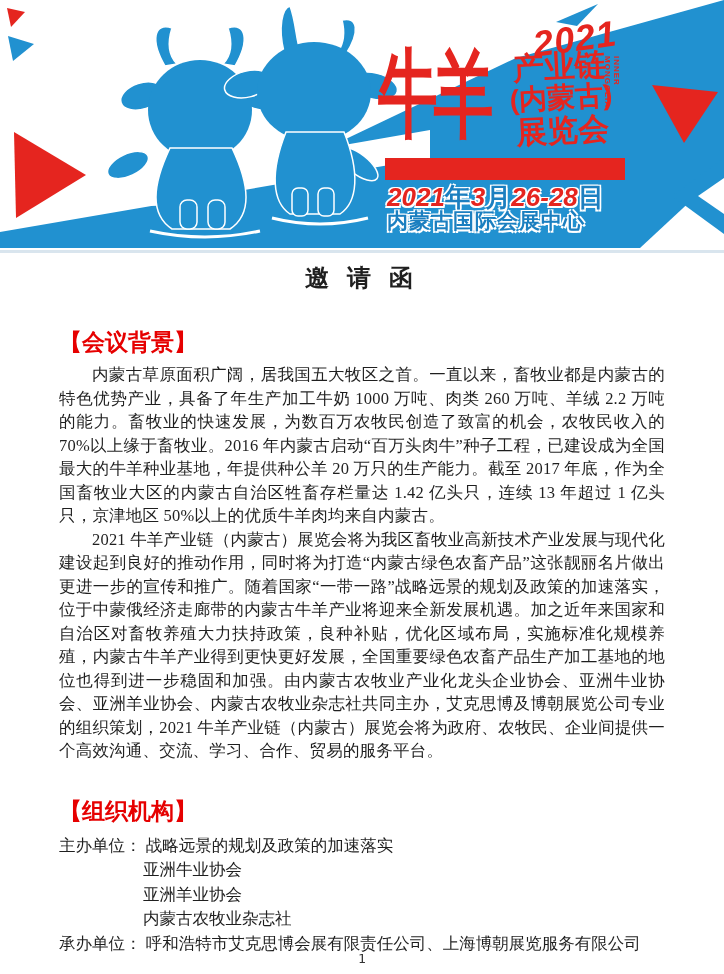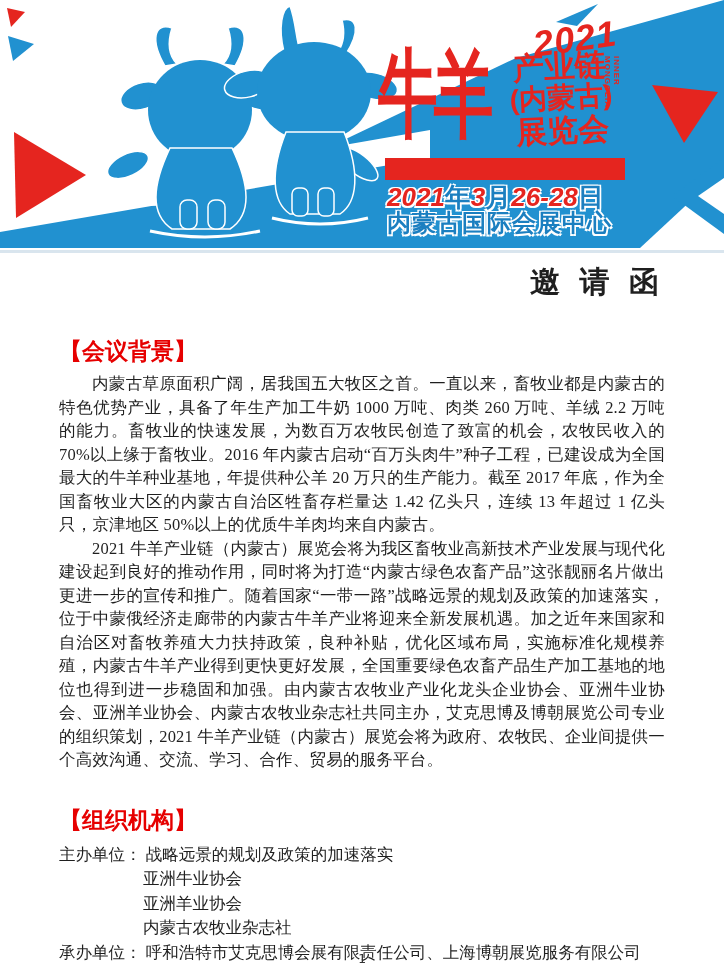"内蒙古国际会展中心" .venue-line { font-size: 24px -> 21px }
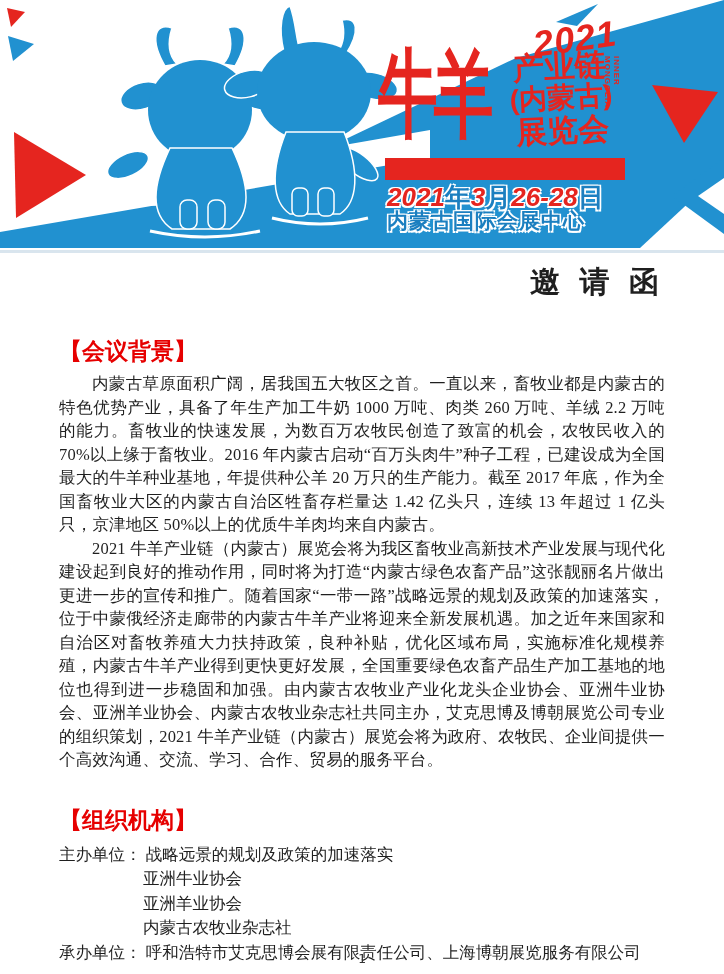"邀 请 函" .doc-subtitle { font-size: 30px -> 24px; text-align: right -> center }
